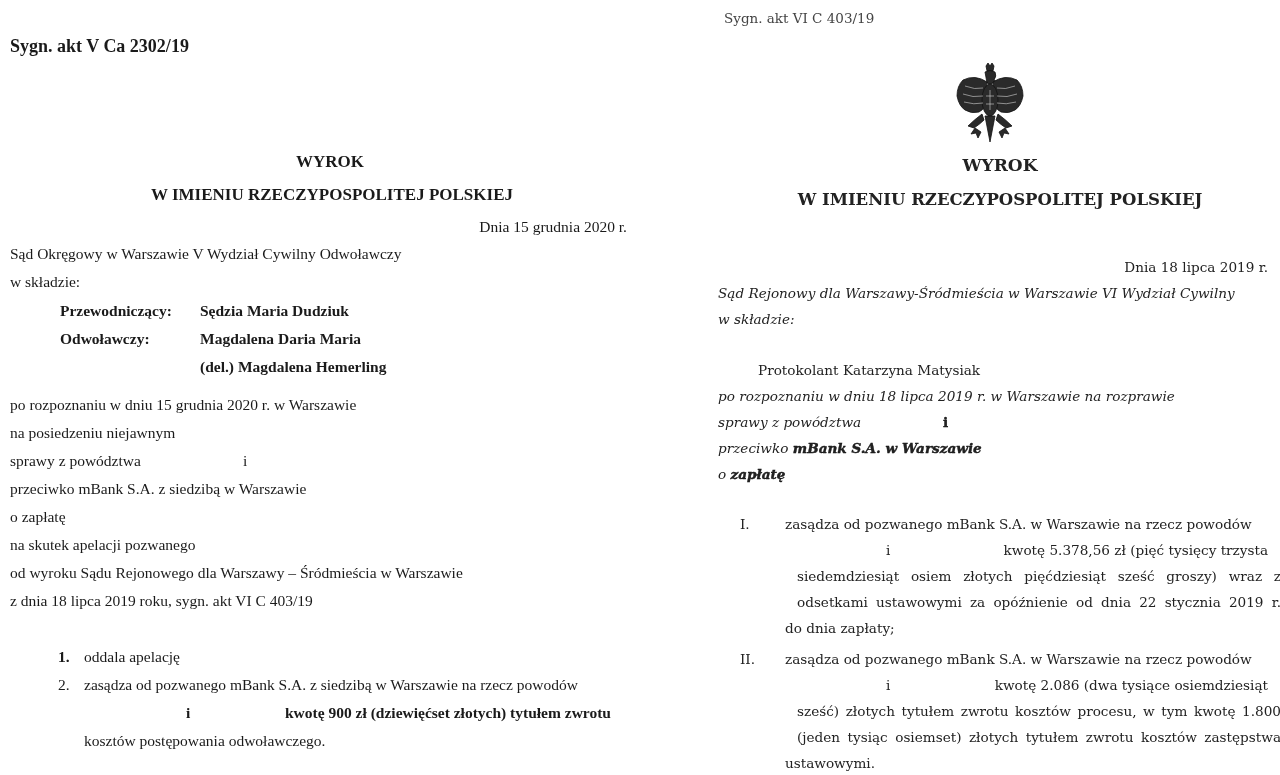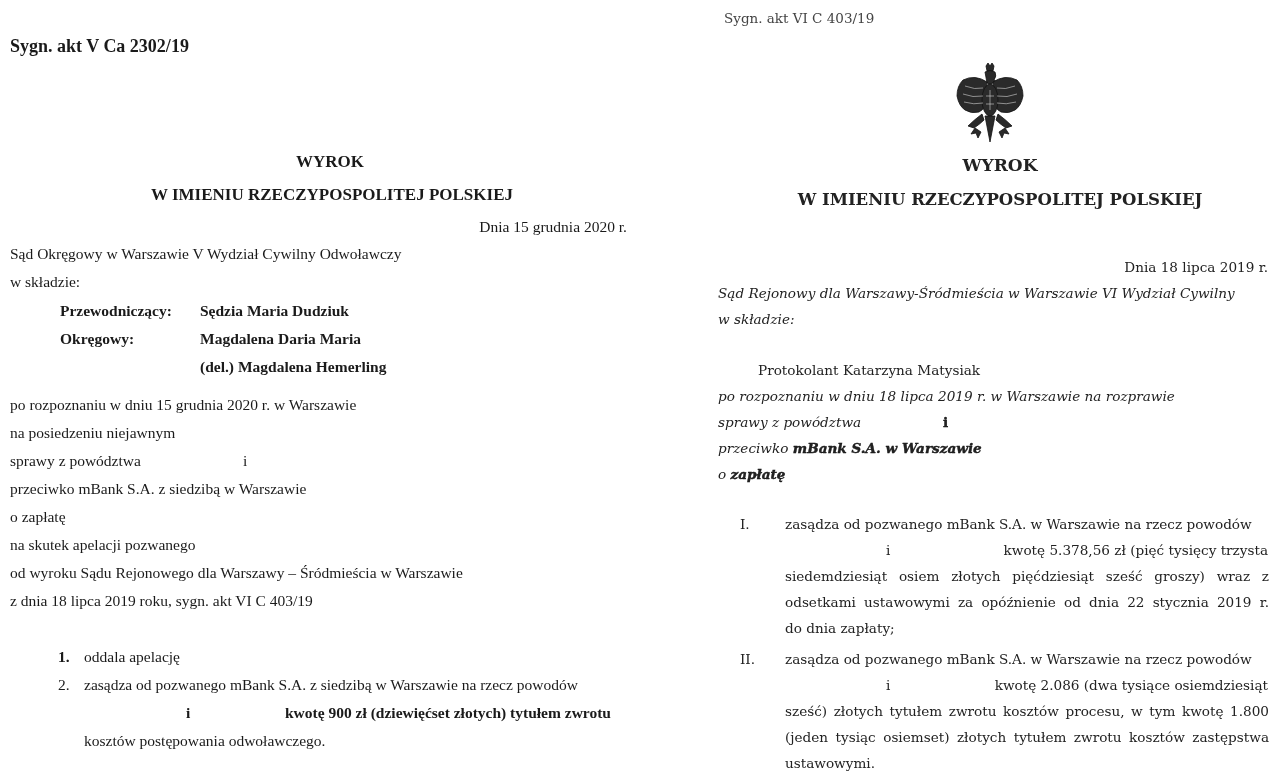"Okręgowy:" div.abs { text: Okręgowy -> Odwoławczy }
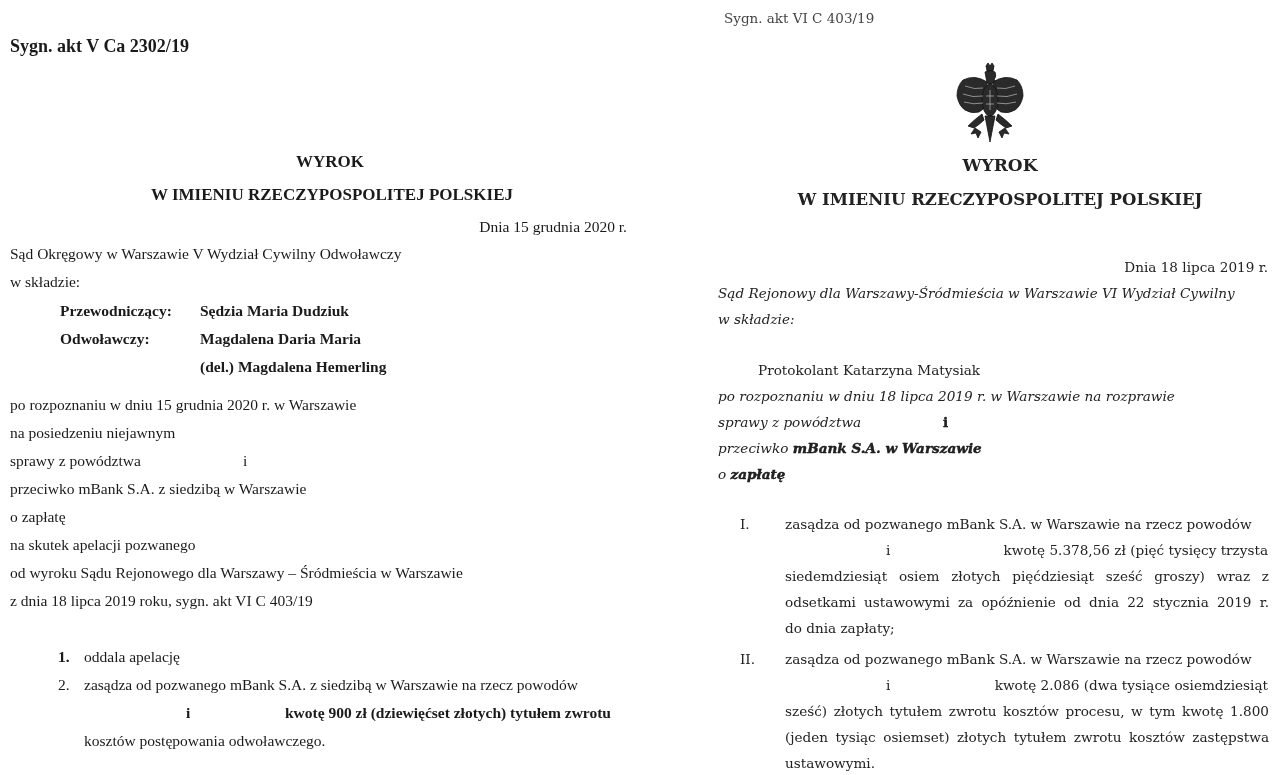"siedemdziesiąt osiem złotych" .just-last { margin-left: none -> 12px }
